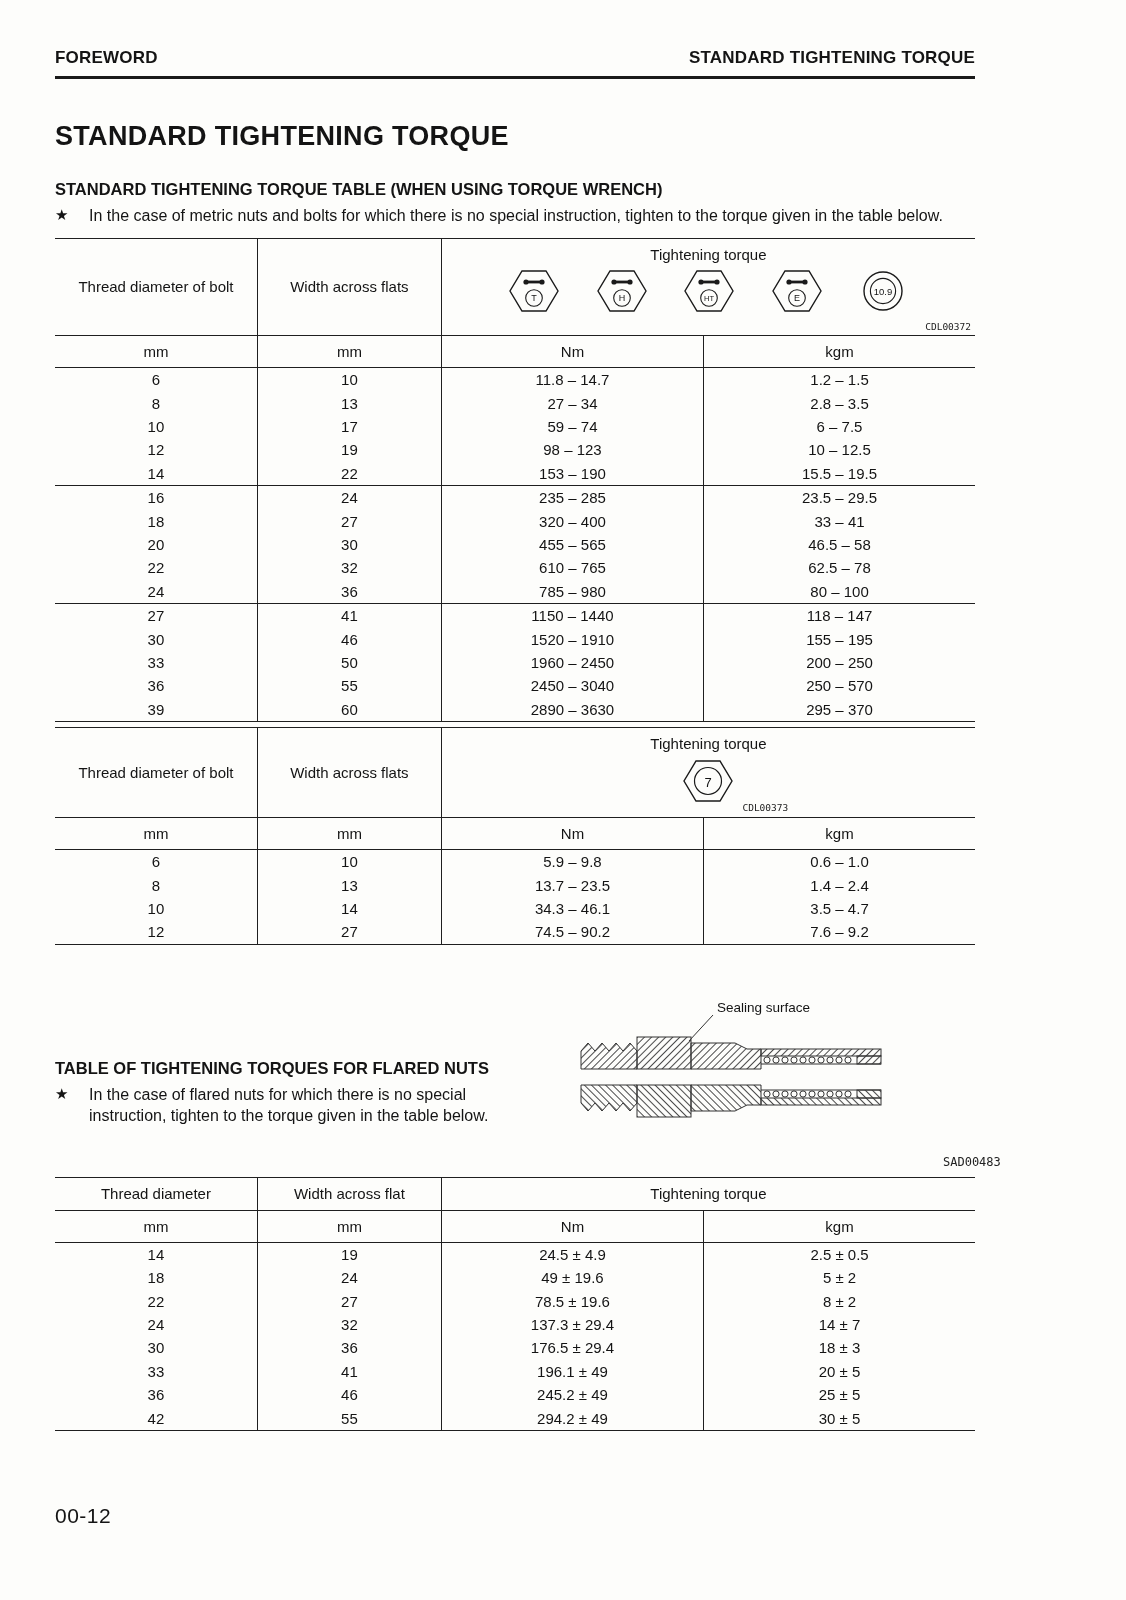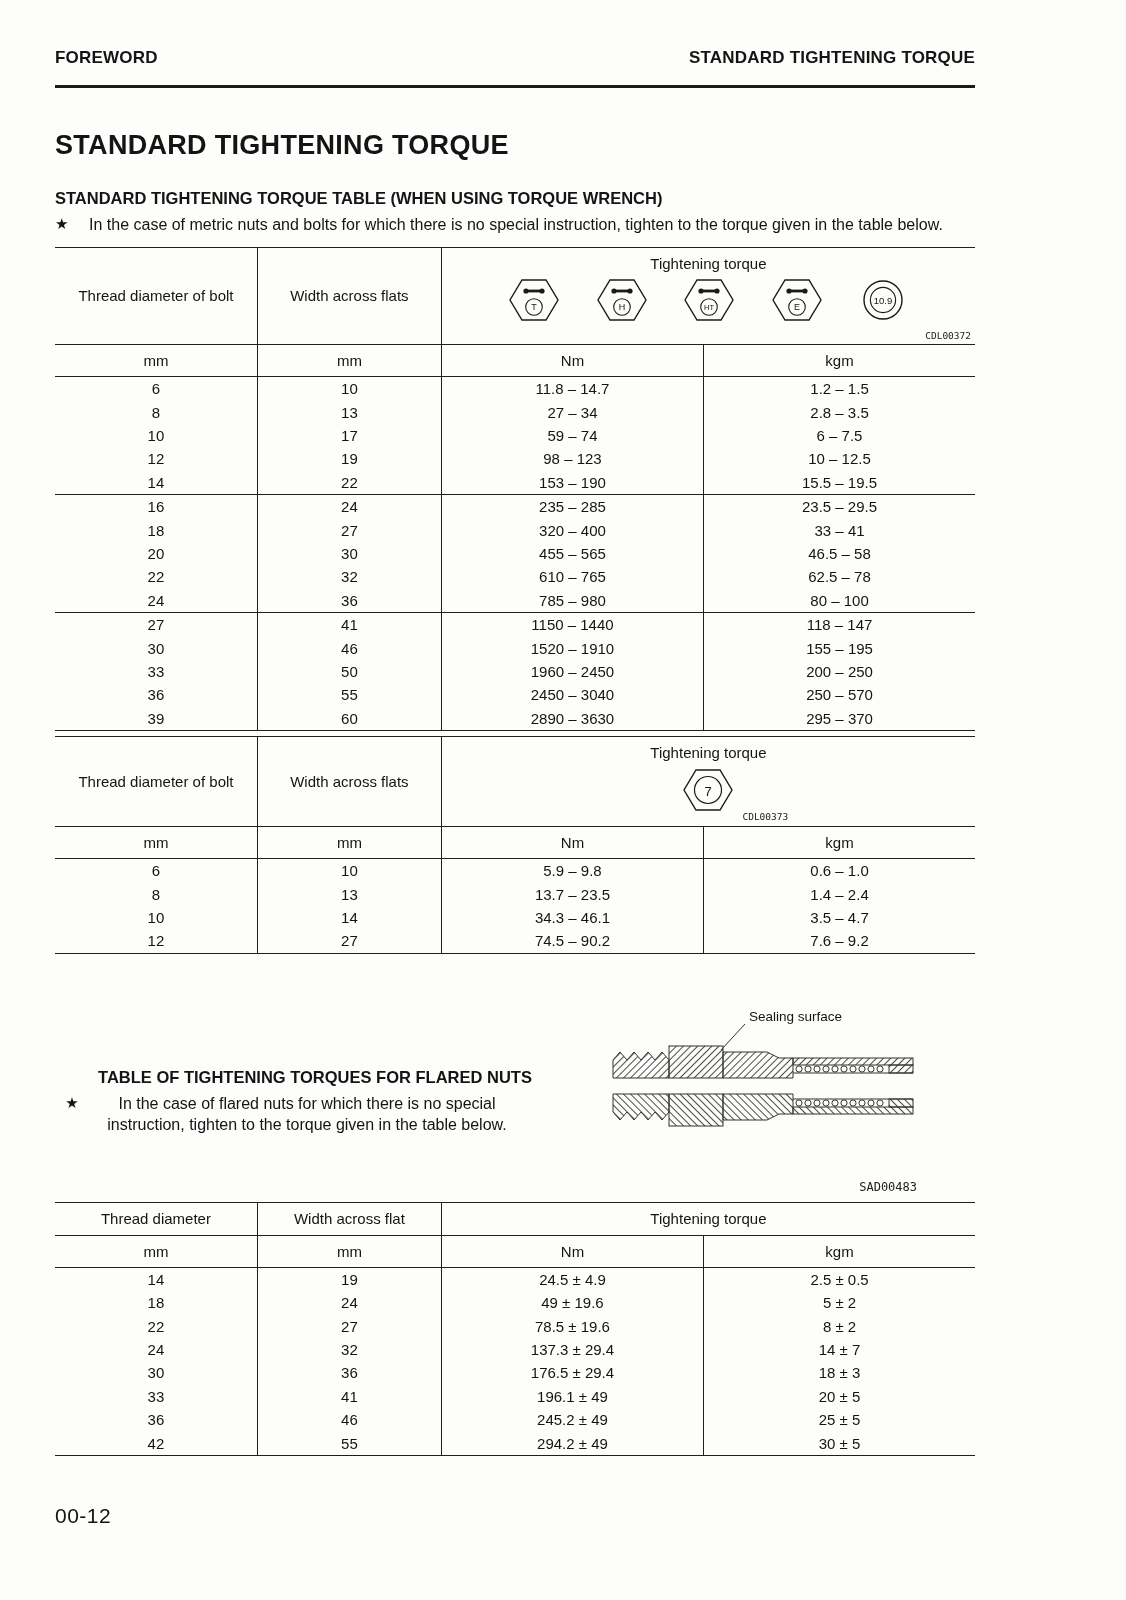"FOREWORD" .runhead { padding-bottom: 17px -> 8px }
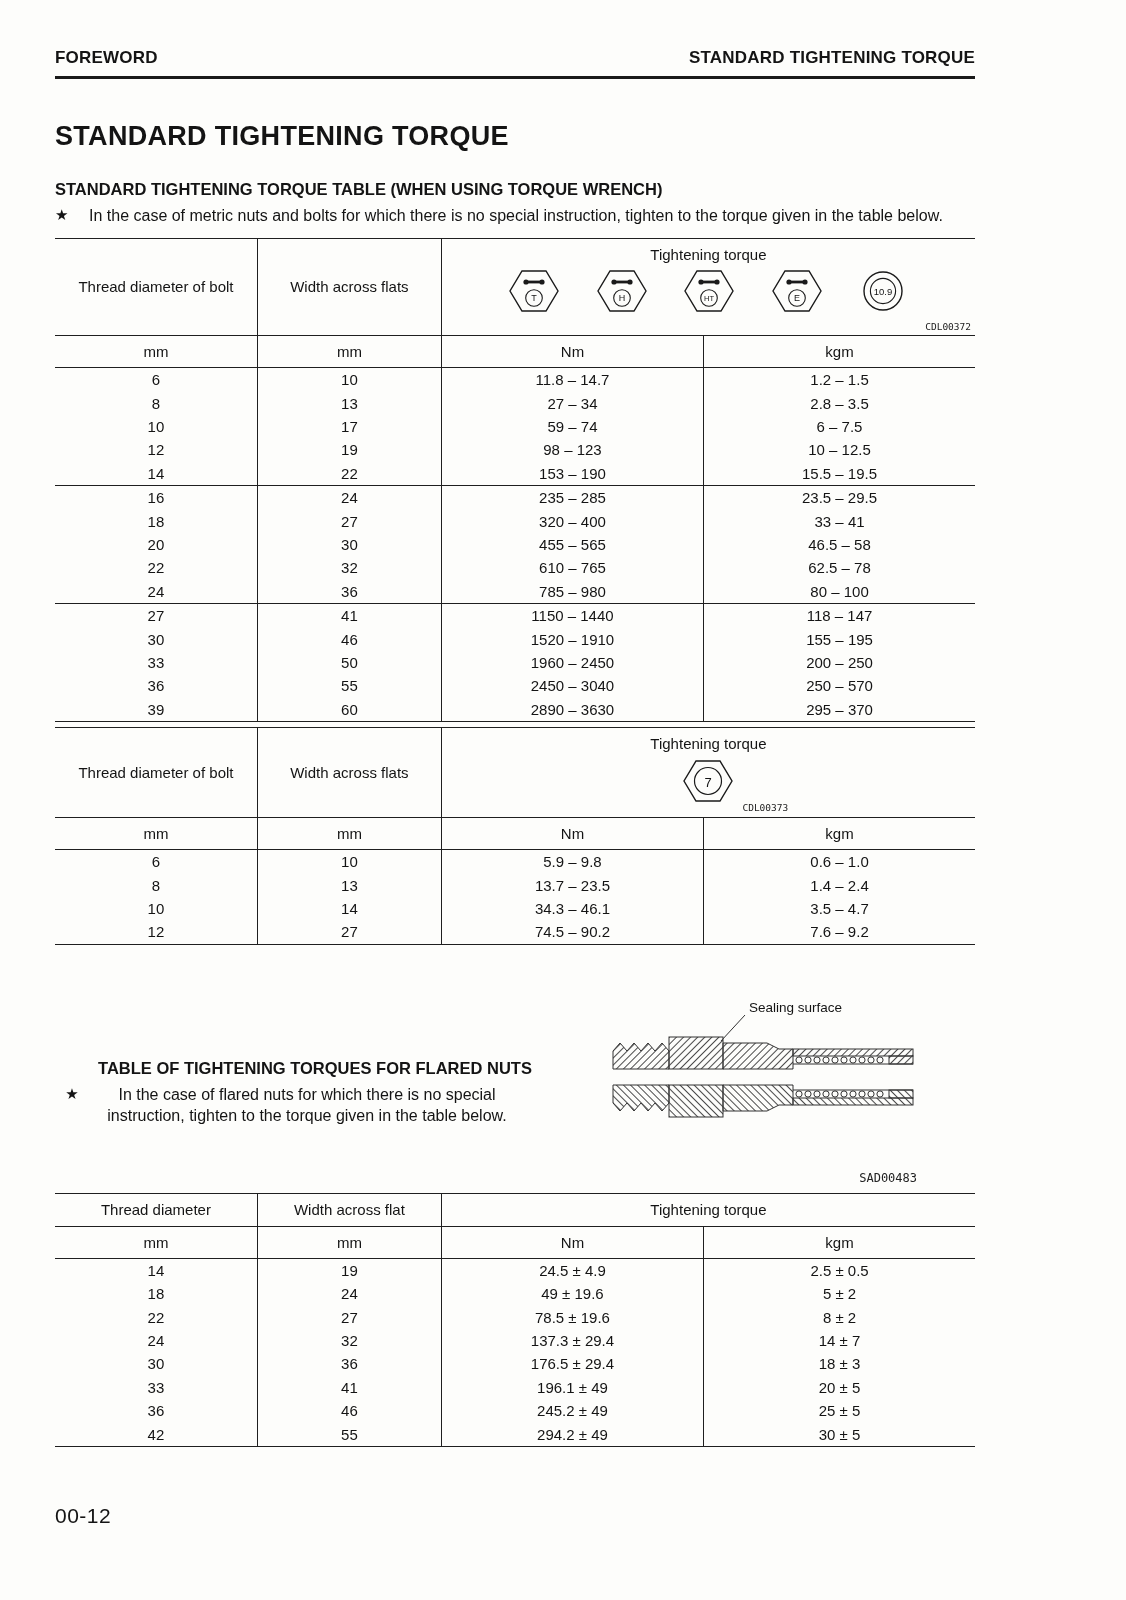"Sealing surface" .flared-right { flex-direction: column -> row }
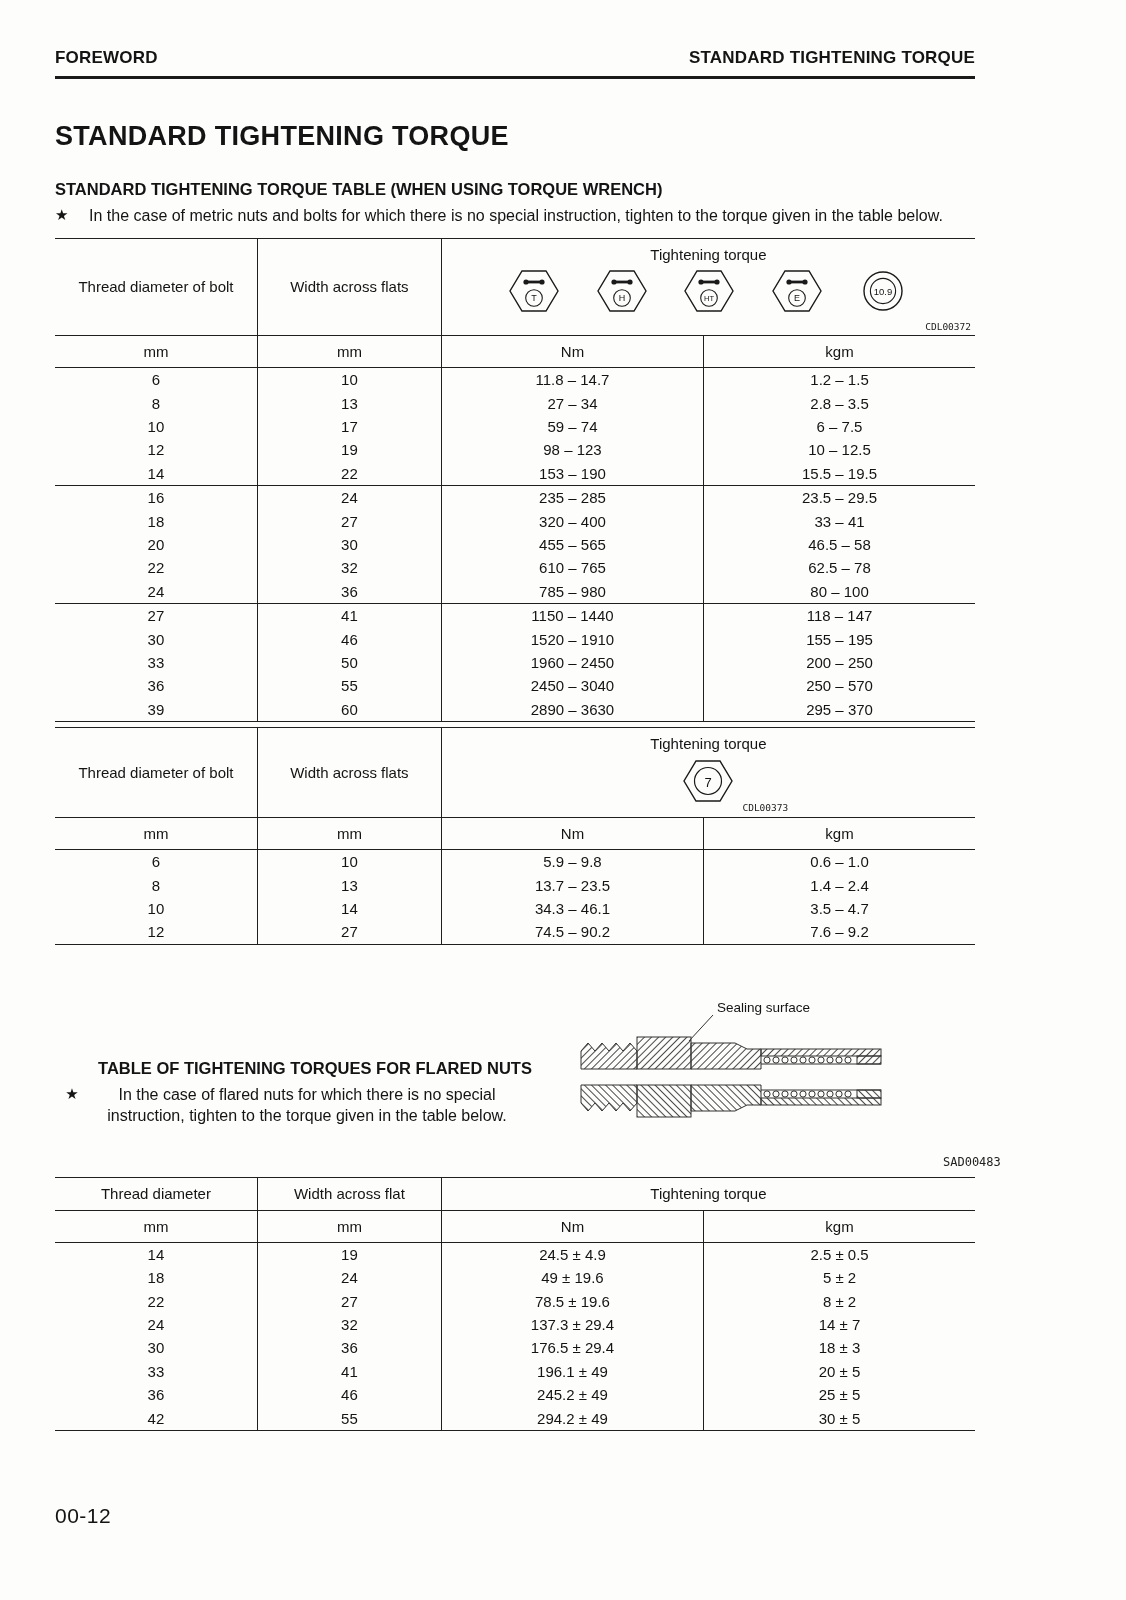"TABLE OF TIGHTENING TORQUES FOR" .flared-left { text-align: center -> none }
